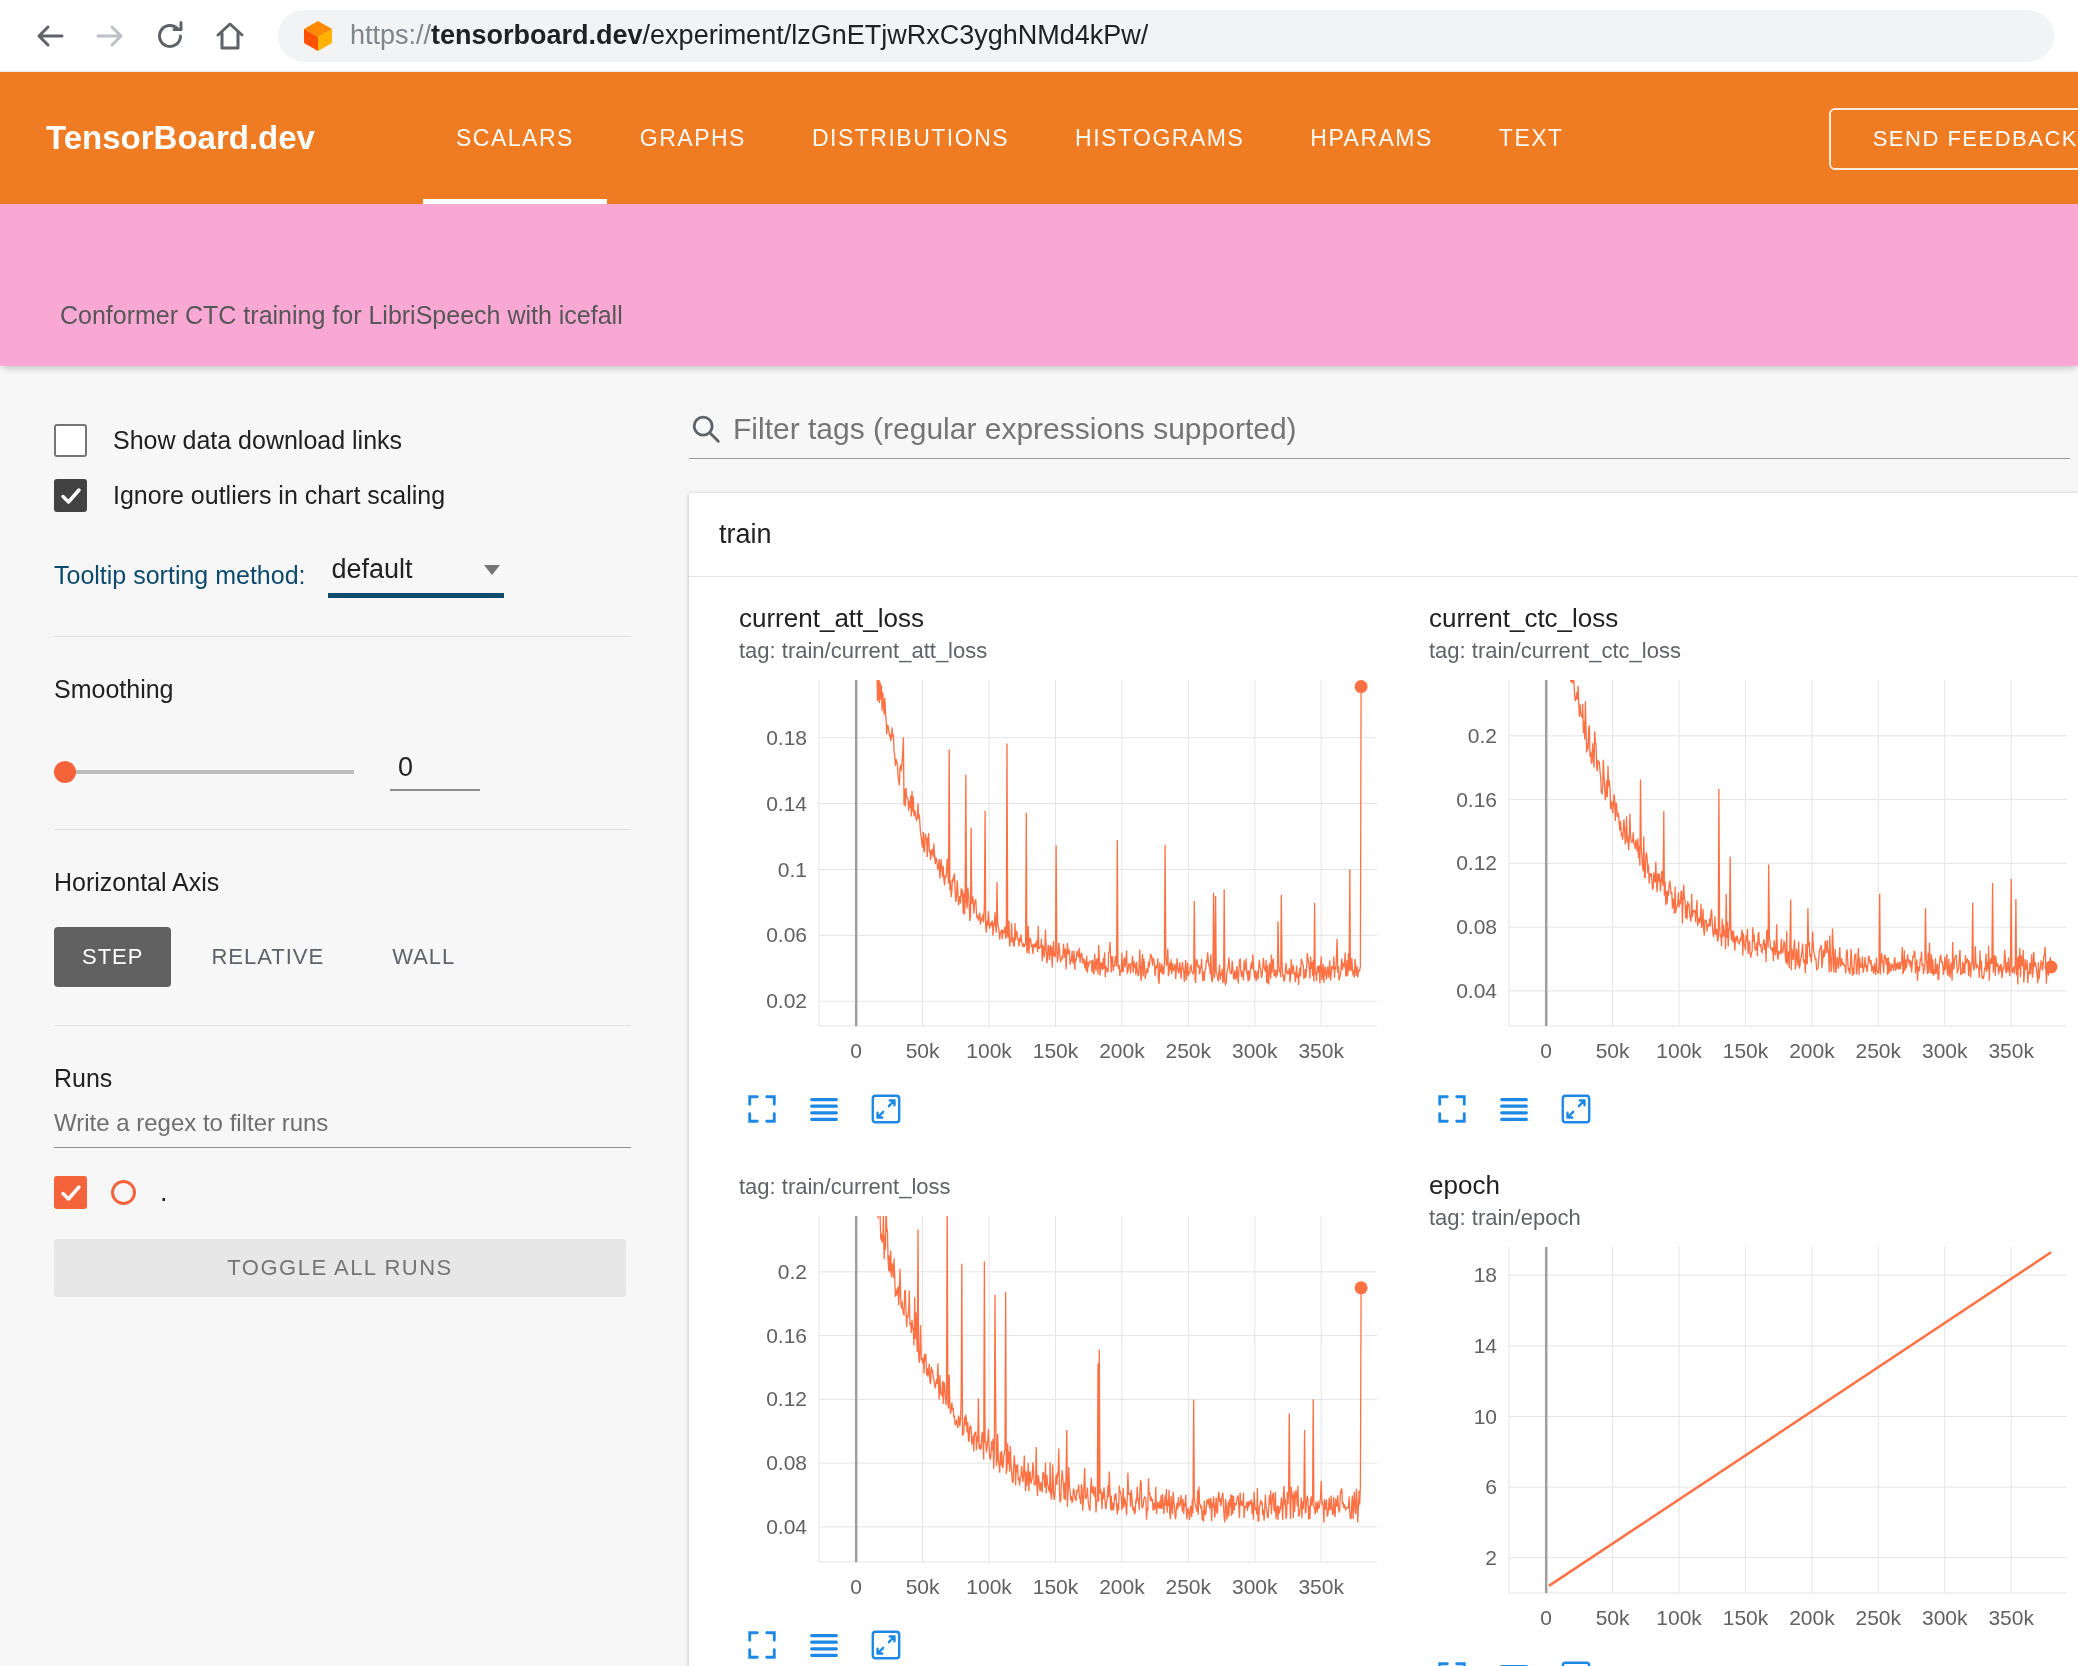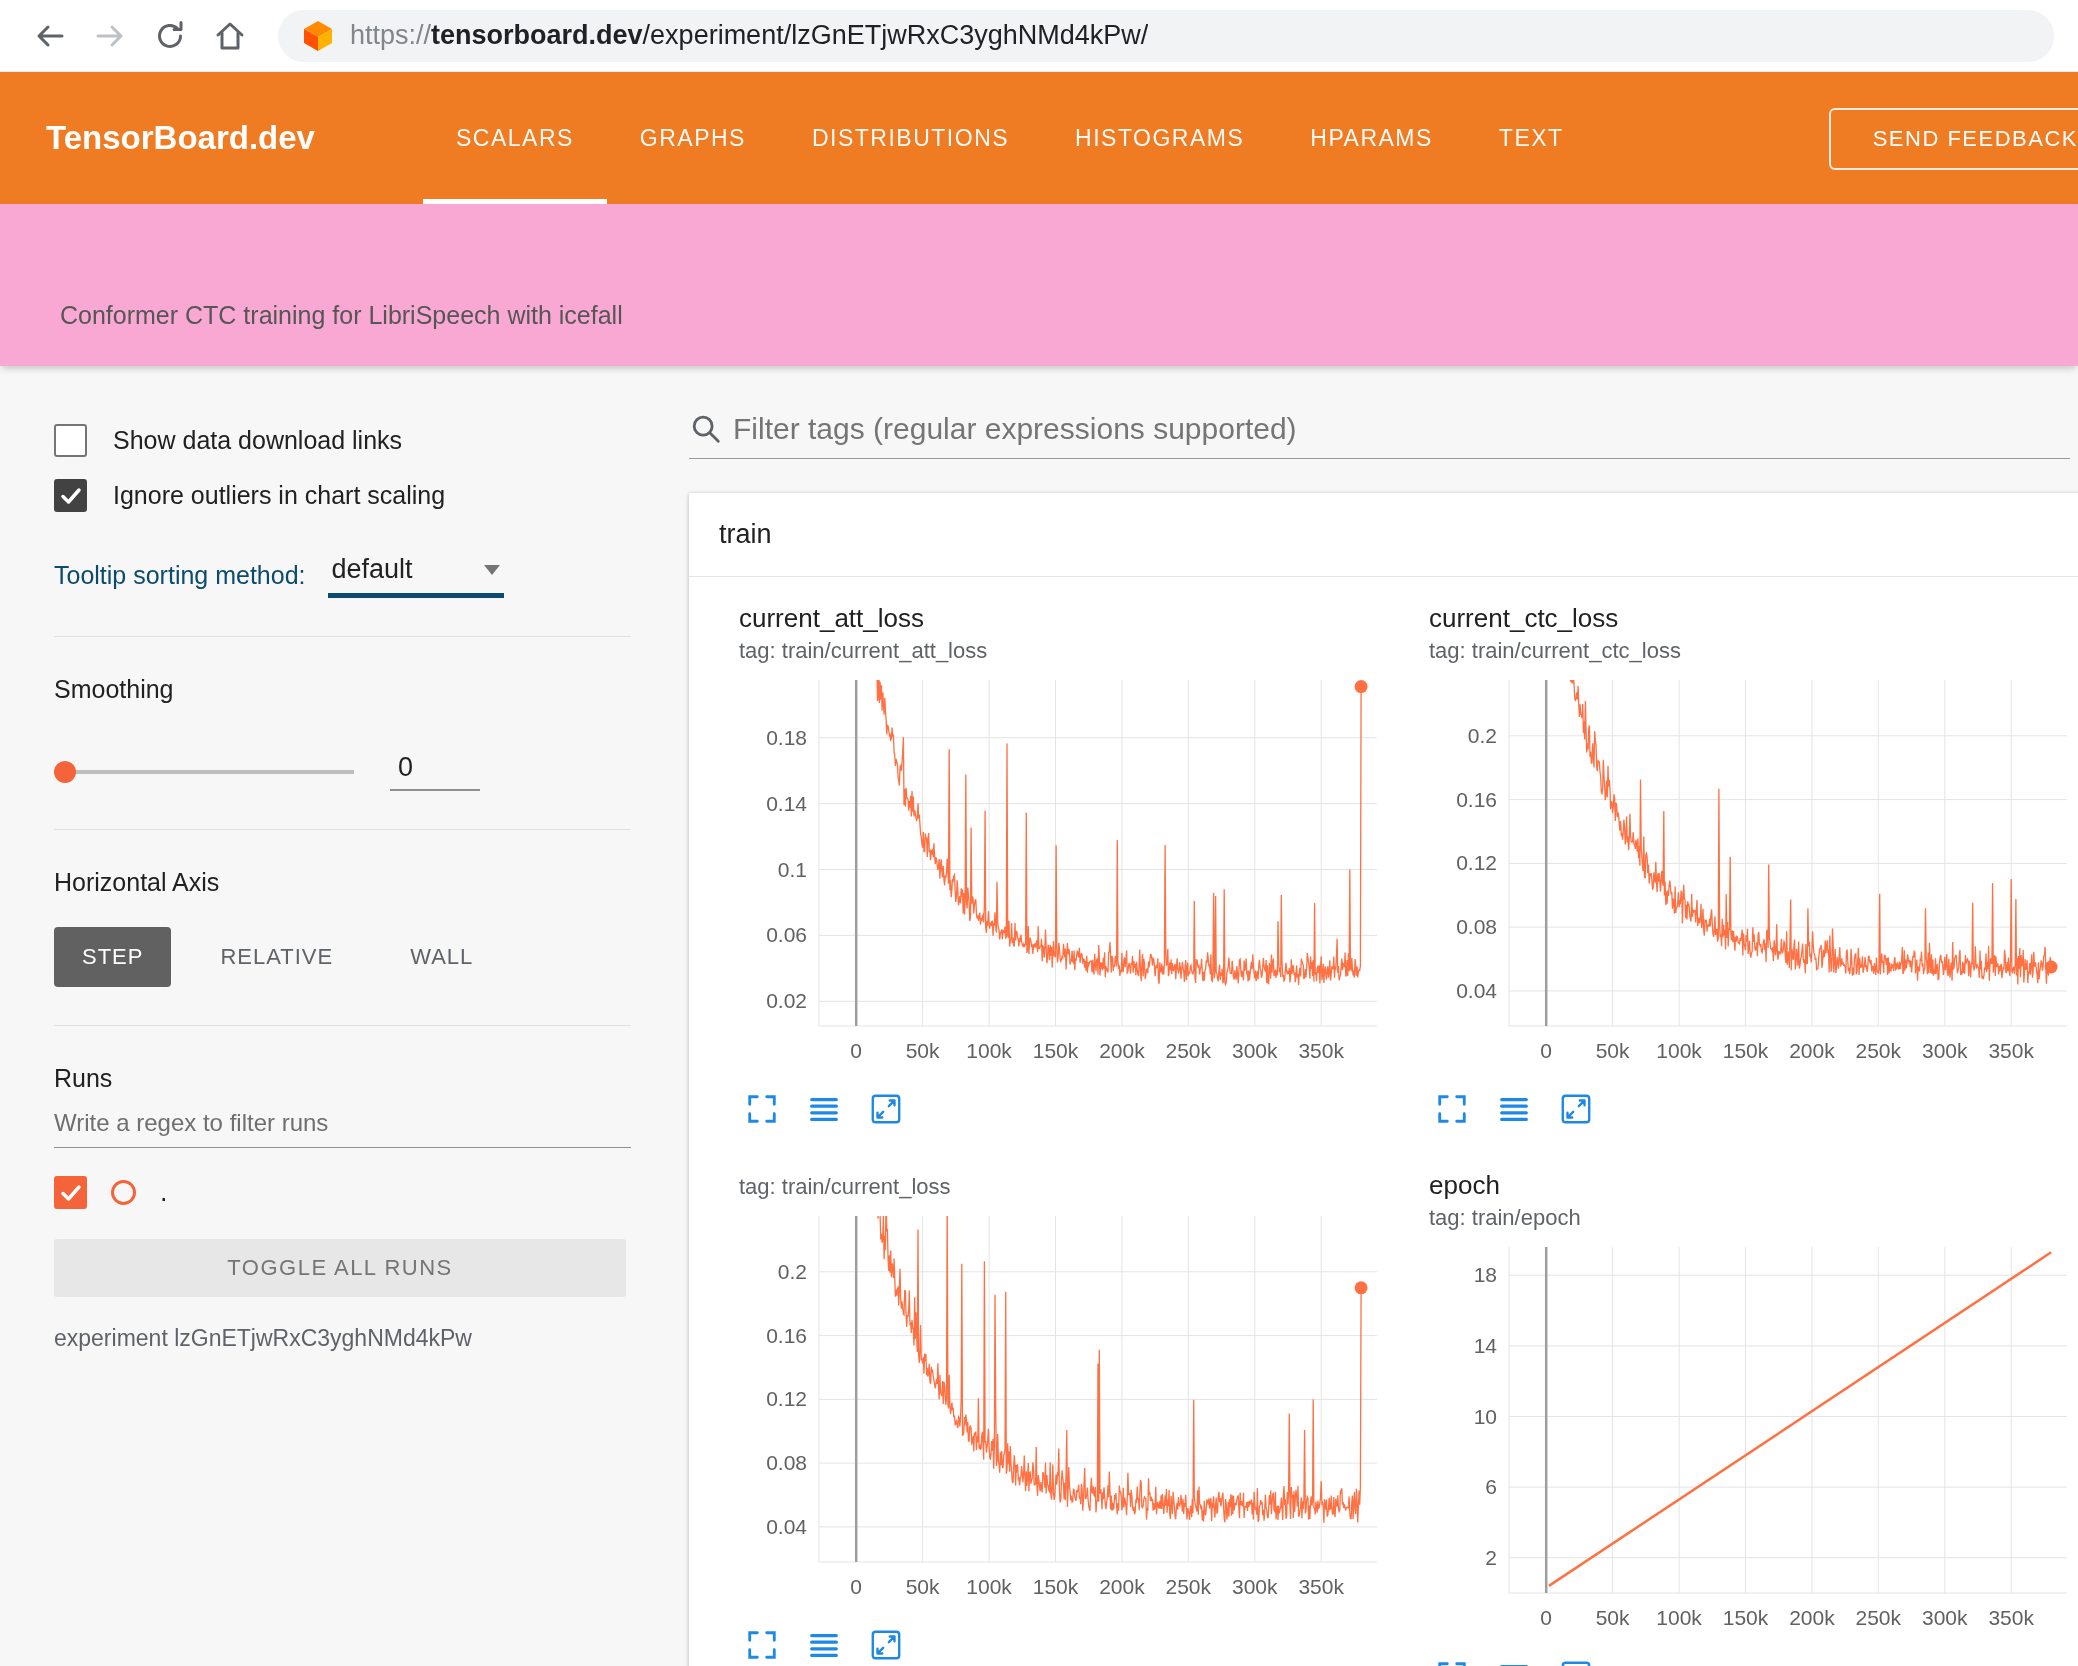"STEP" .axis-buttons { gap: 21px -> 12px }
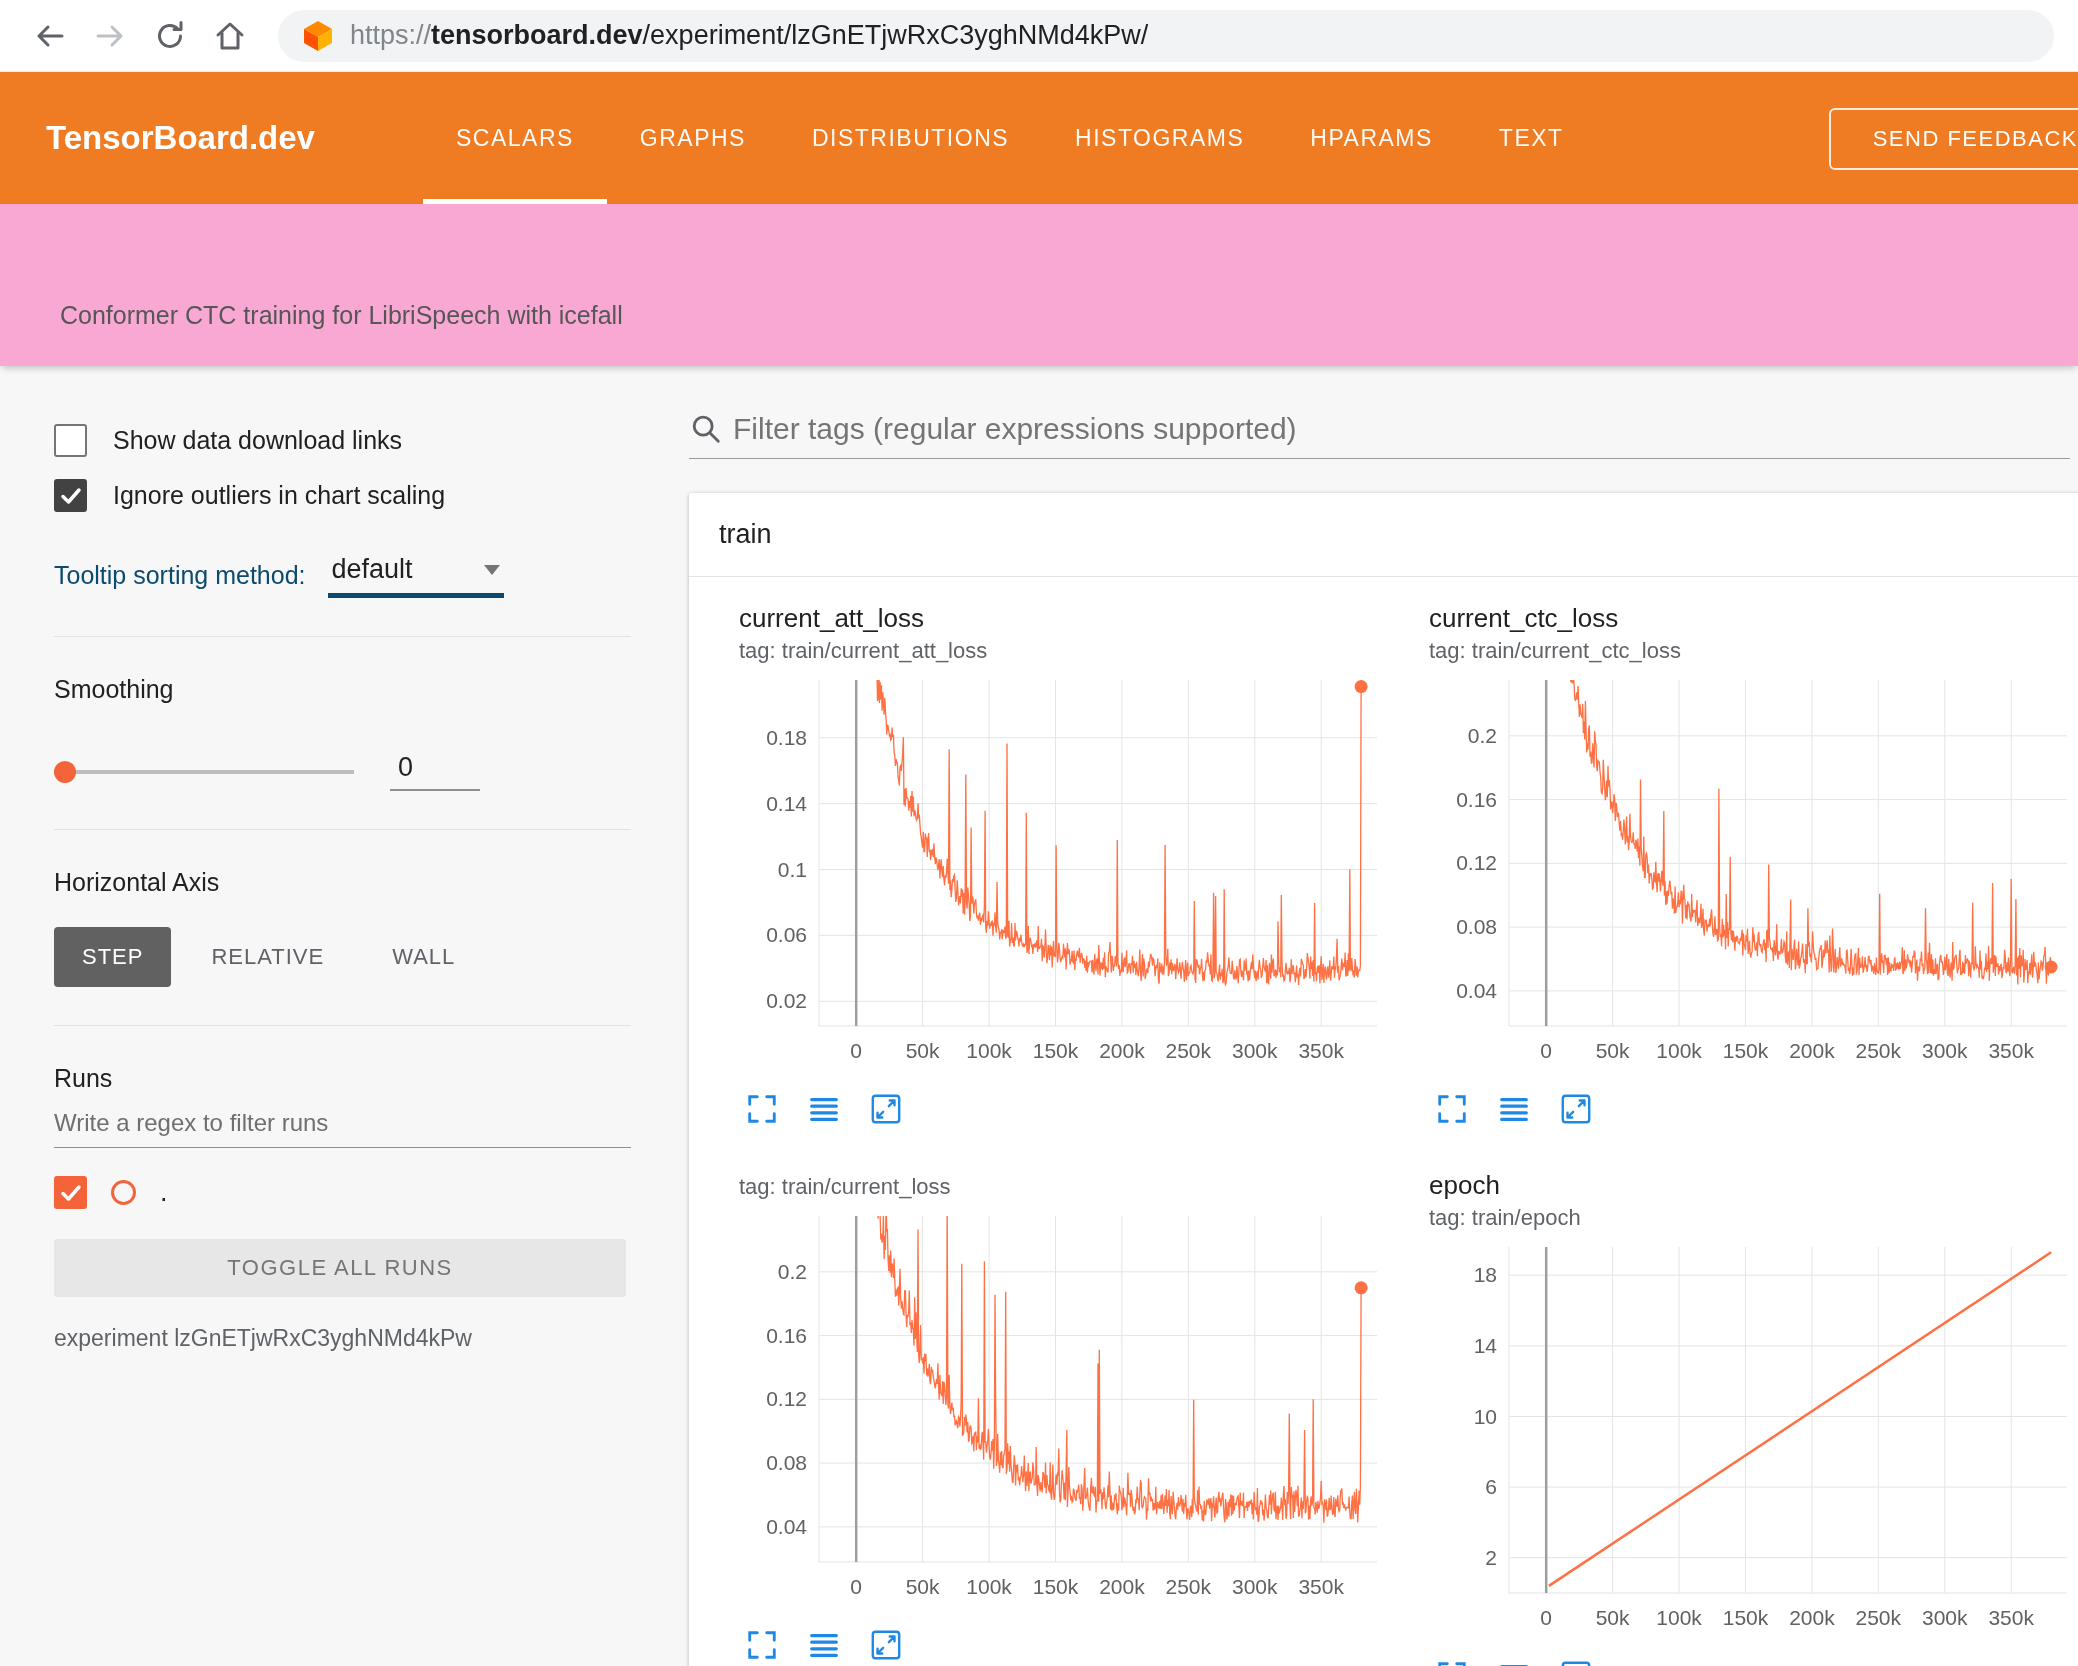"experiment lzGnETjwRxC3yghNMd4kPw" div.exp-label { html: <div>experiment lzGnETjwRxC3yghNMd4kPw</div> -> none }
